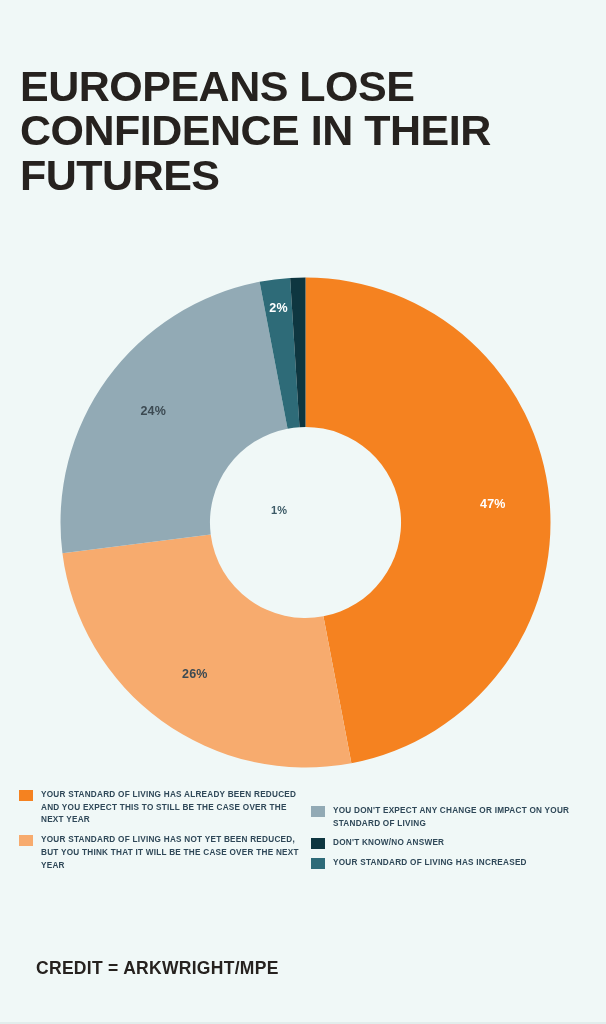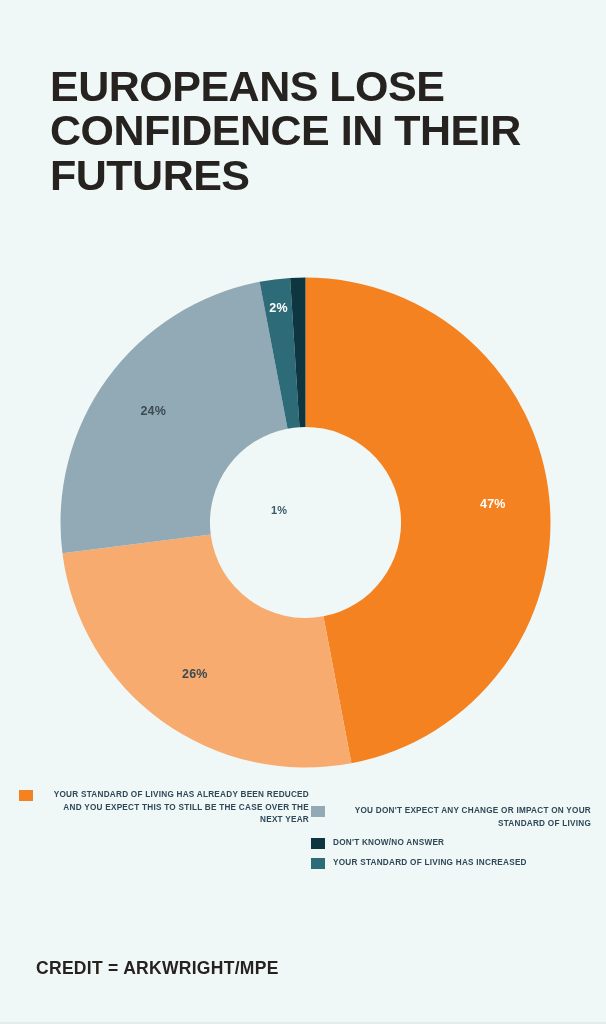"EUROPEANS LOSE CONFIDENCE IN THEIR" #title-block { left: 50px -> 20px }
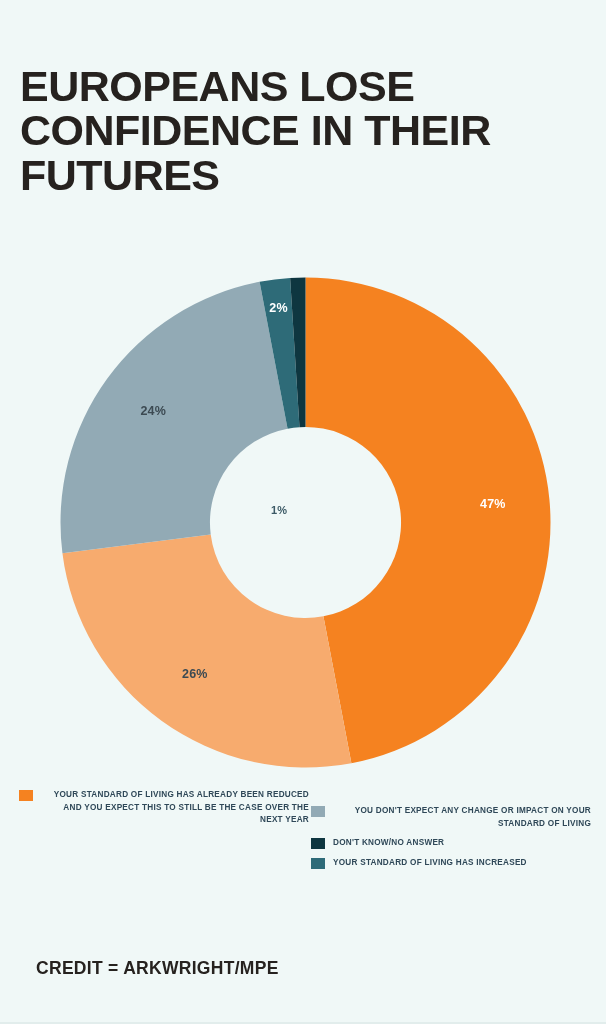"YOUR STANDARD OF LIVING HAS" #legend { text-align: right -> none }
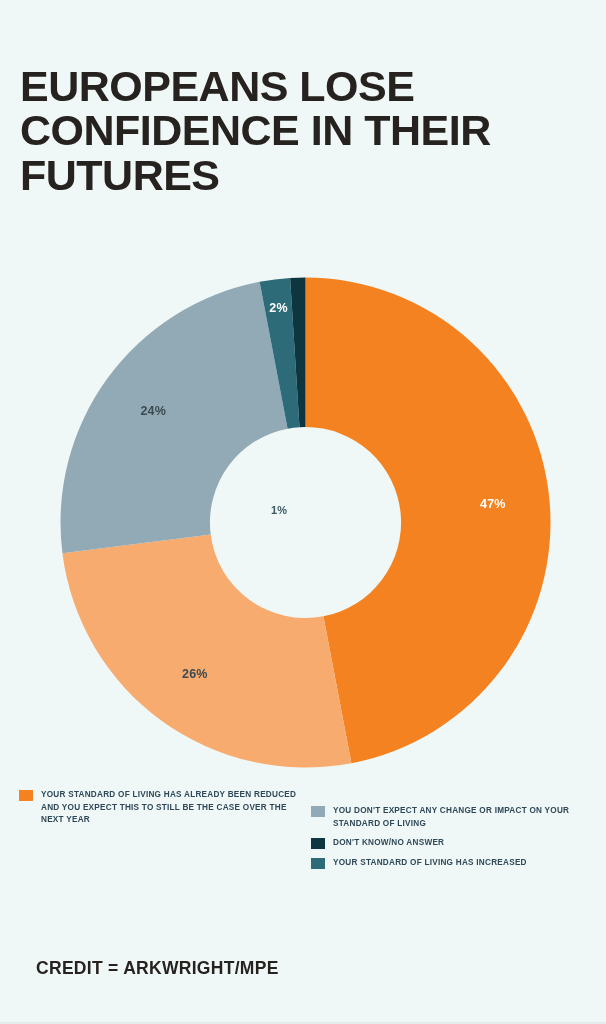"YOUR STANDARD OF LIVING HAS NOT" div.legend-item { html: none -> <div> <span></span> <span>YOUR STANDARD OF LIVING HAS NOT YET BEEN REDUCED, BUT YOU THINK THAT IT WILL BE THE CASE OVER THE NEXT YEAR</span> </div> }
